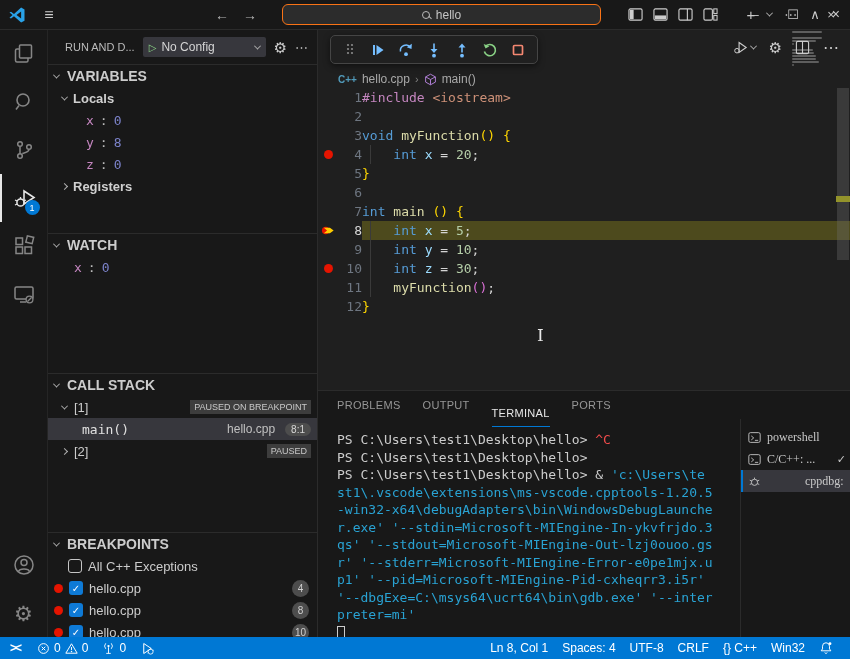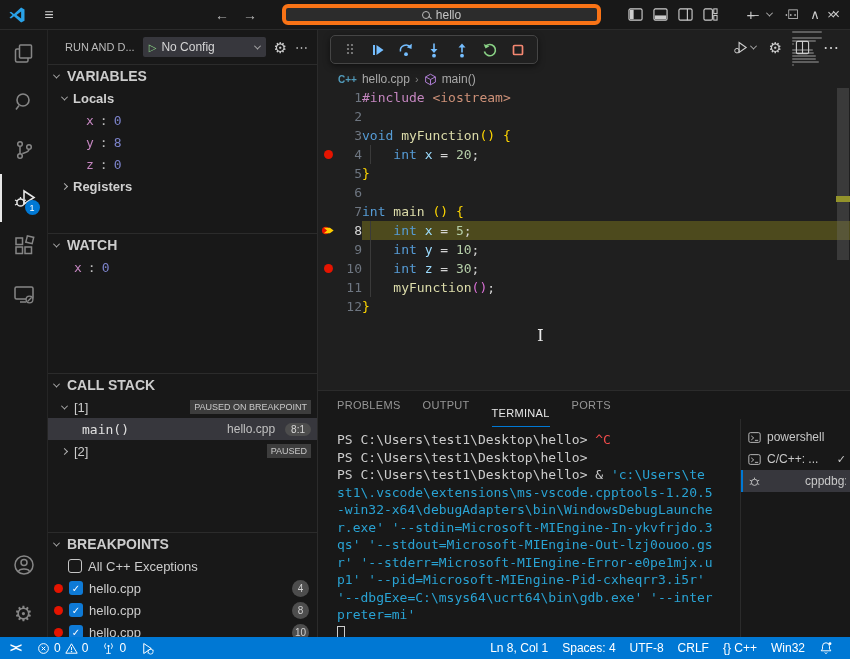"hello" .tb-search { border: 4px solid #f97316 -> 1px solid #f97316 }
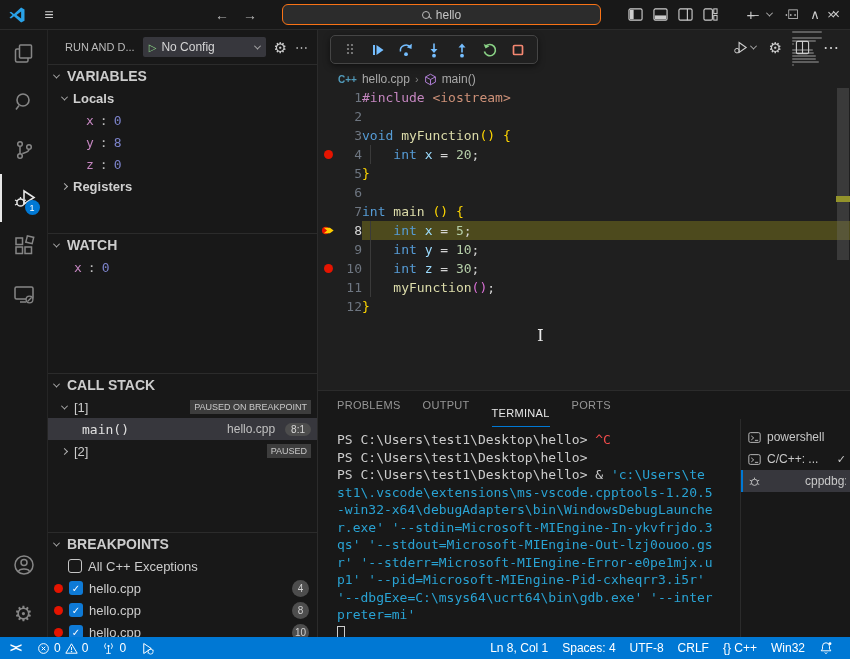"powershell" .term-list { font-family: none -> Liberation Serif, serif }
